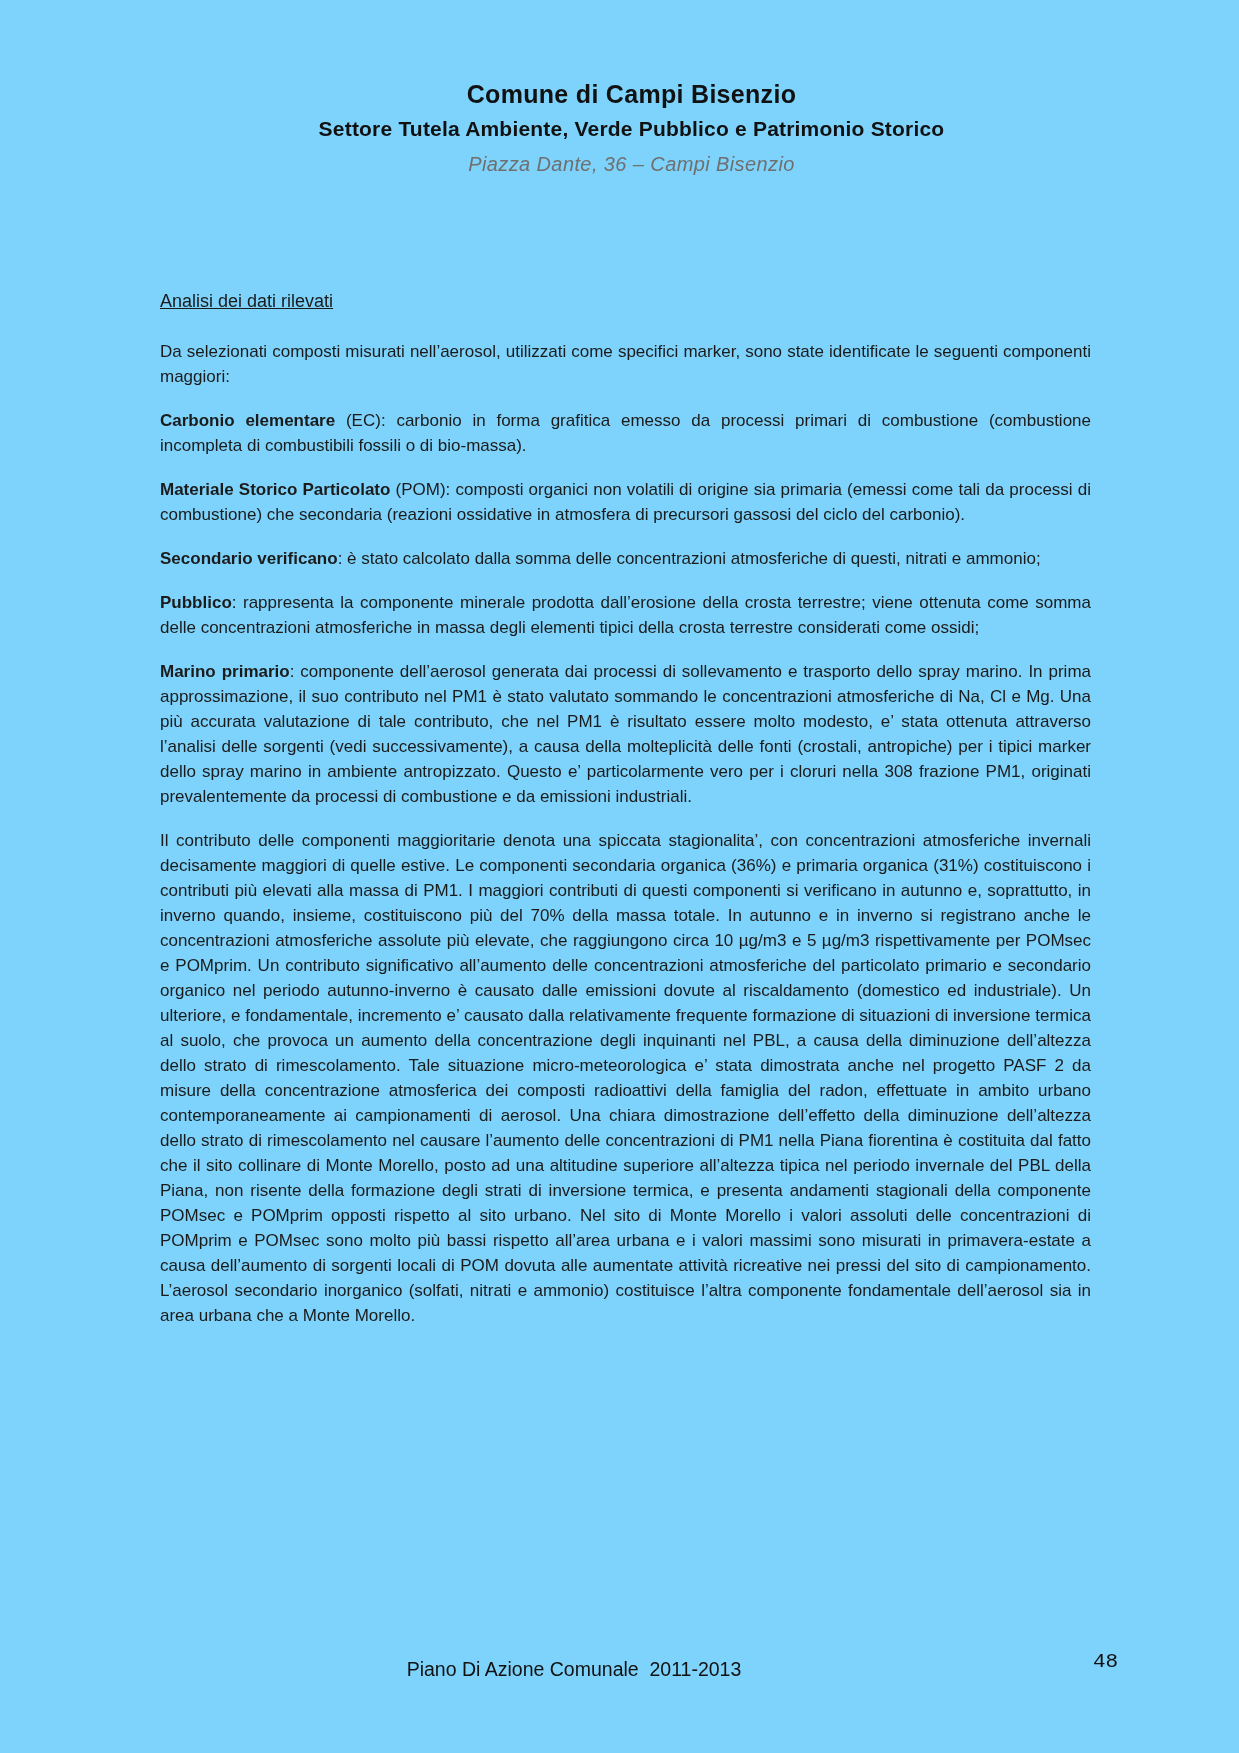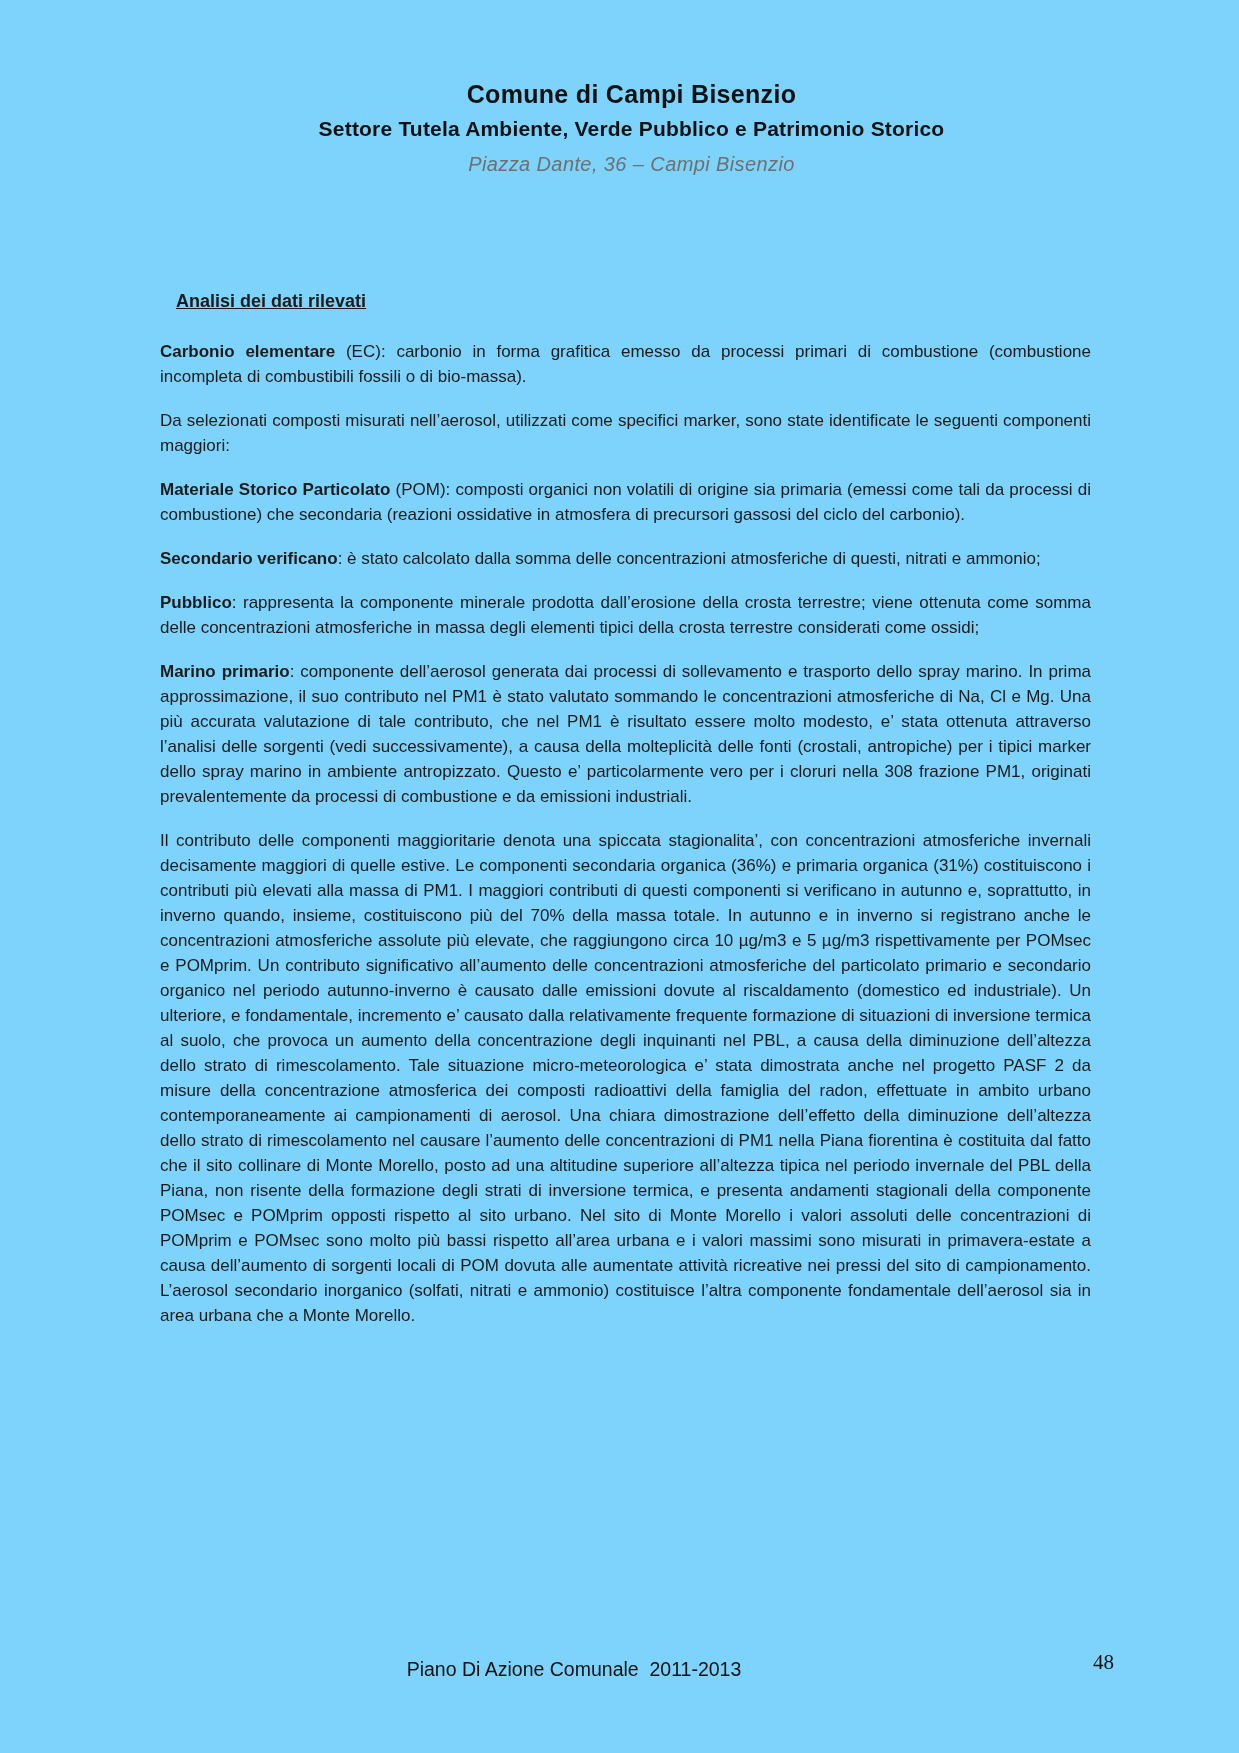"Analisi dei dati rilevati" .section-heading { font-weight: bold -> none; left: 176px -> 160px }
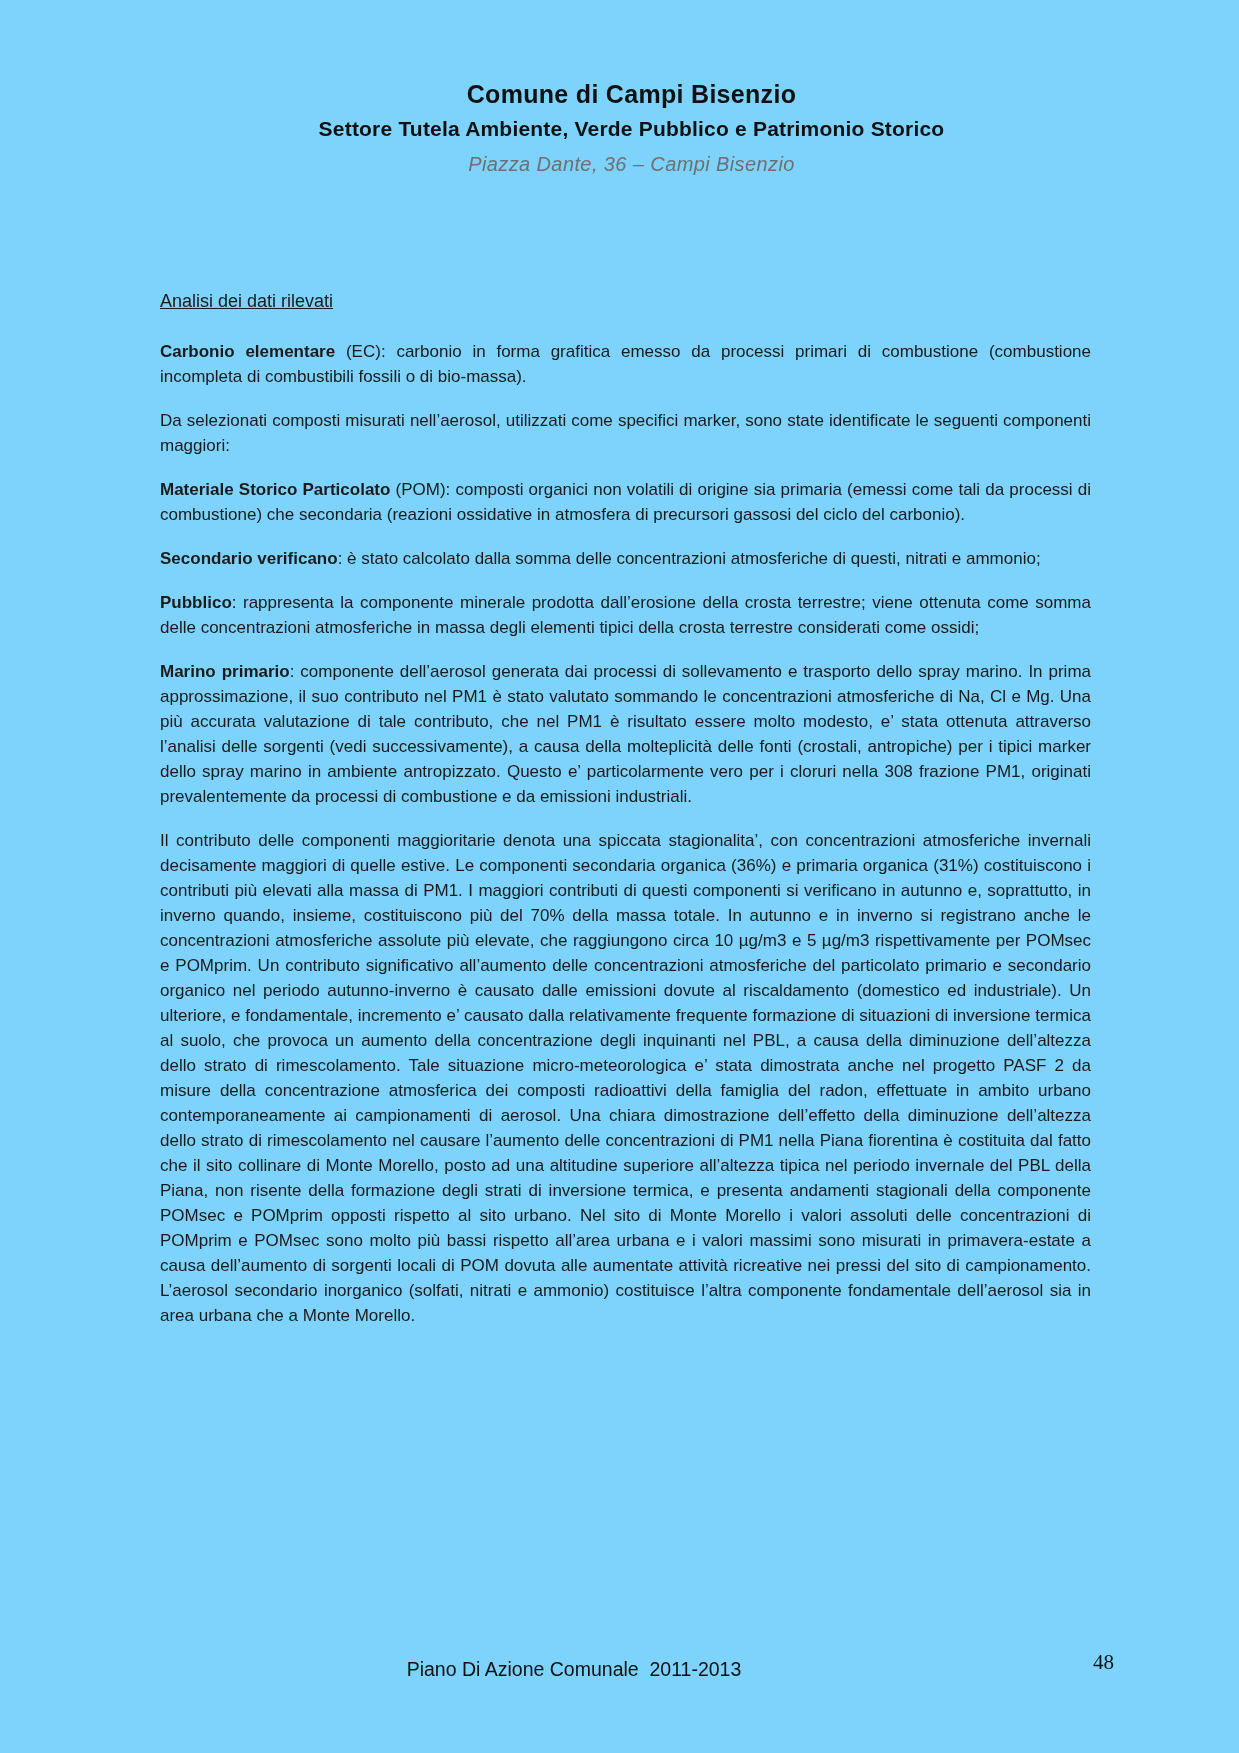"Carbonio elementare (EC): carbonio in" p.para { order: before "Da selezionati composti misurati" -> after "Da selezionati composti misurati" }
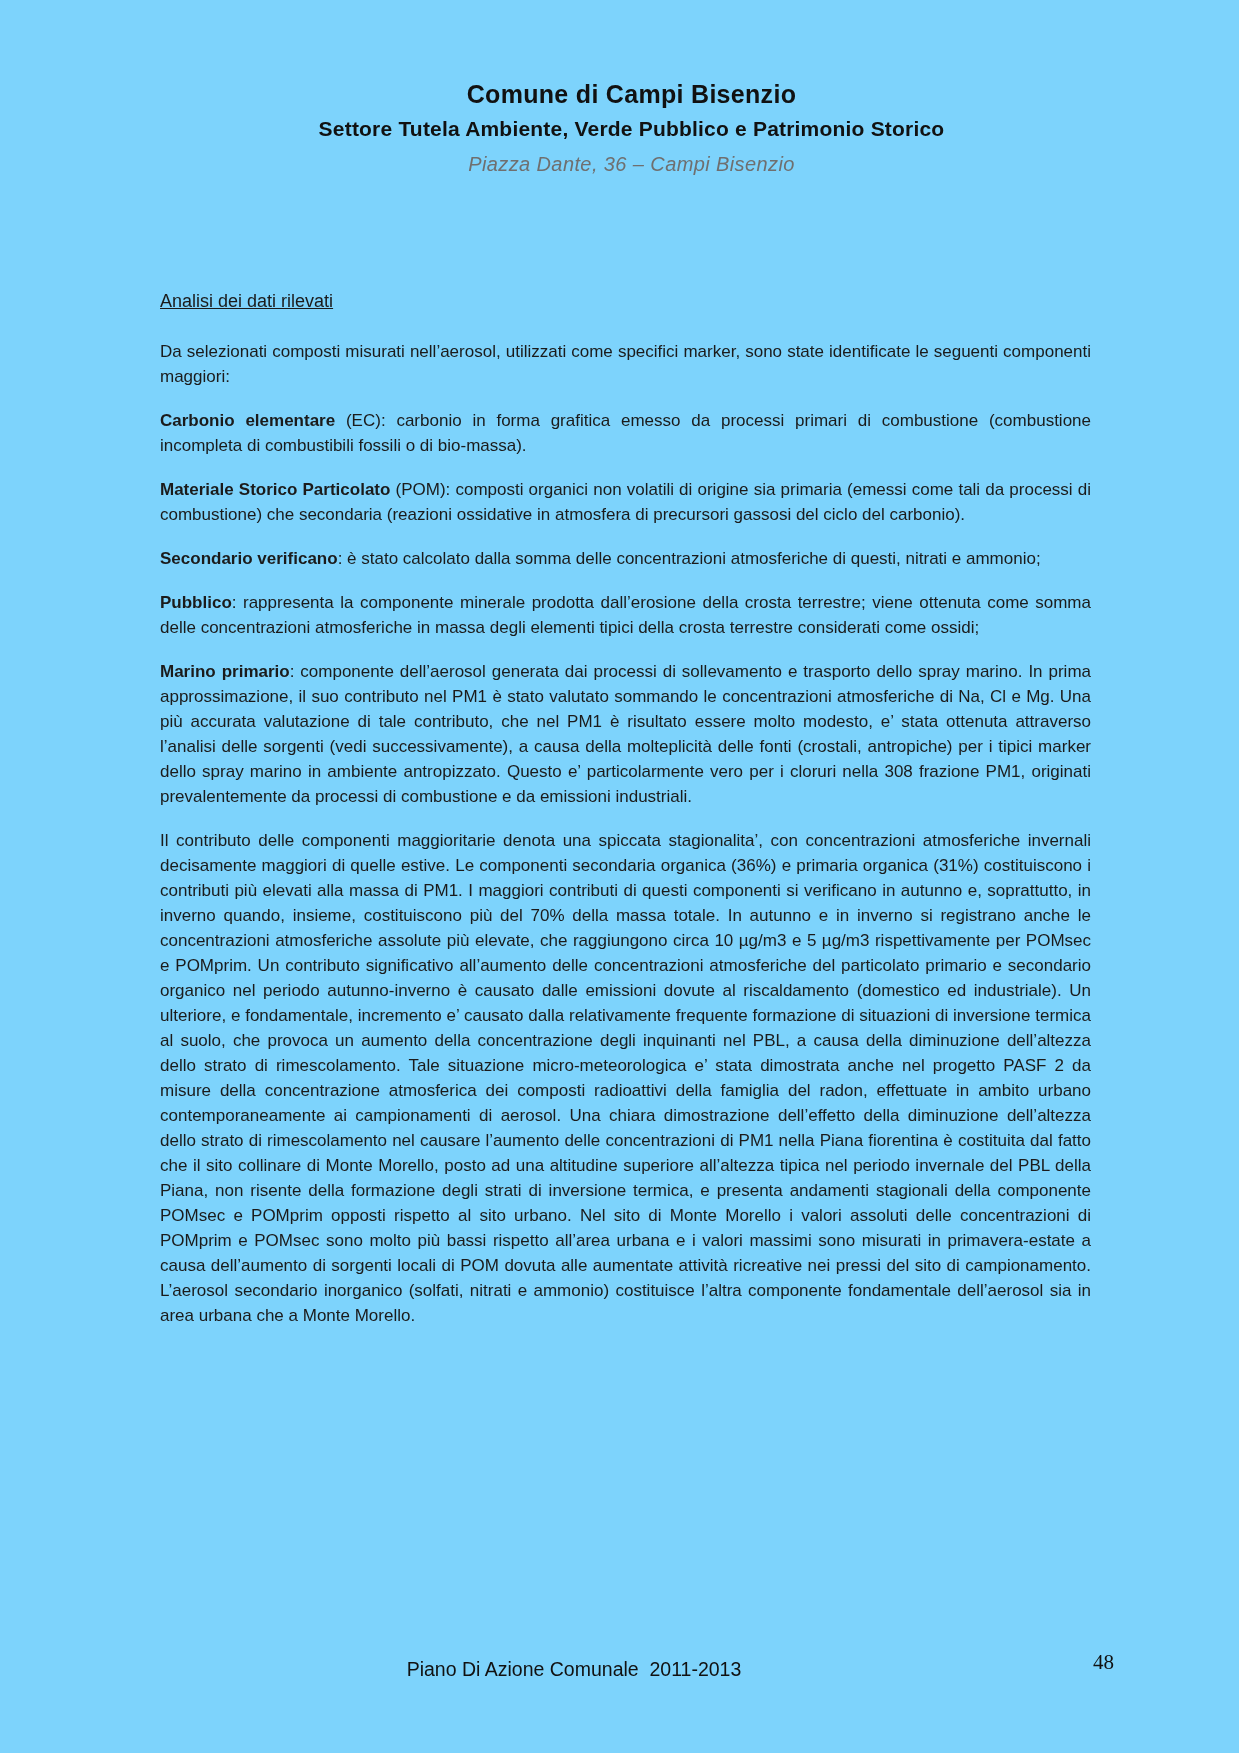"48" .page-number { font-family: Liberation Serif, serif -> Liberation Mono, monospace }
